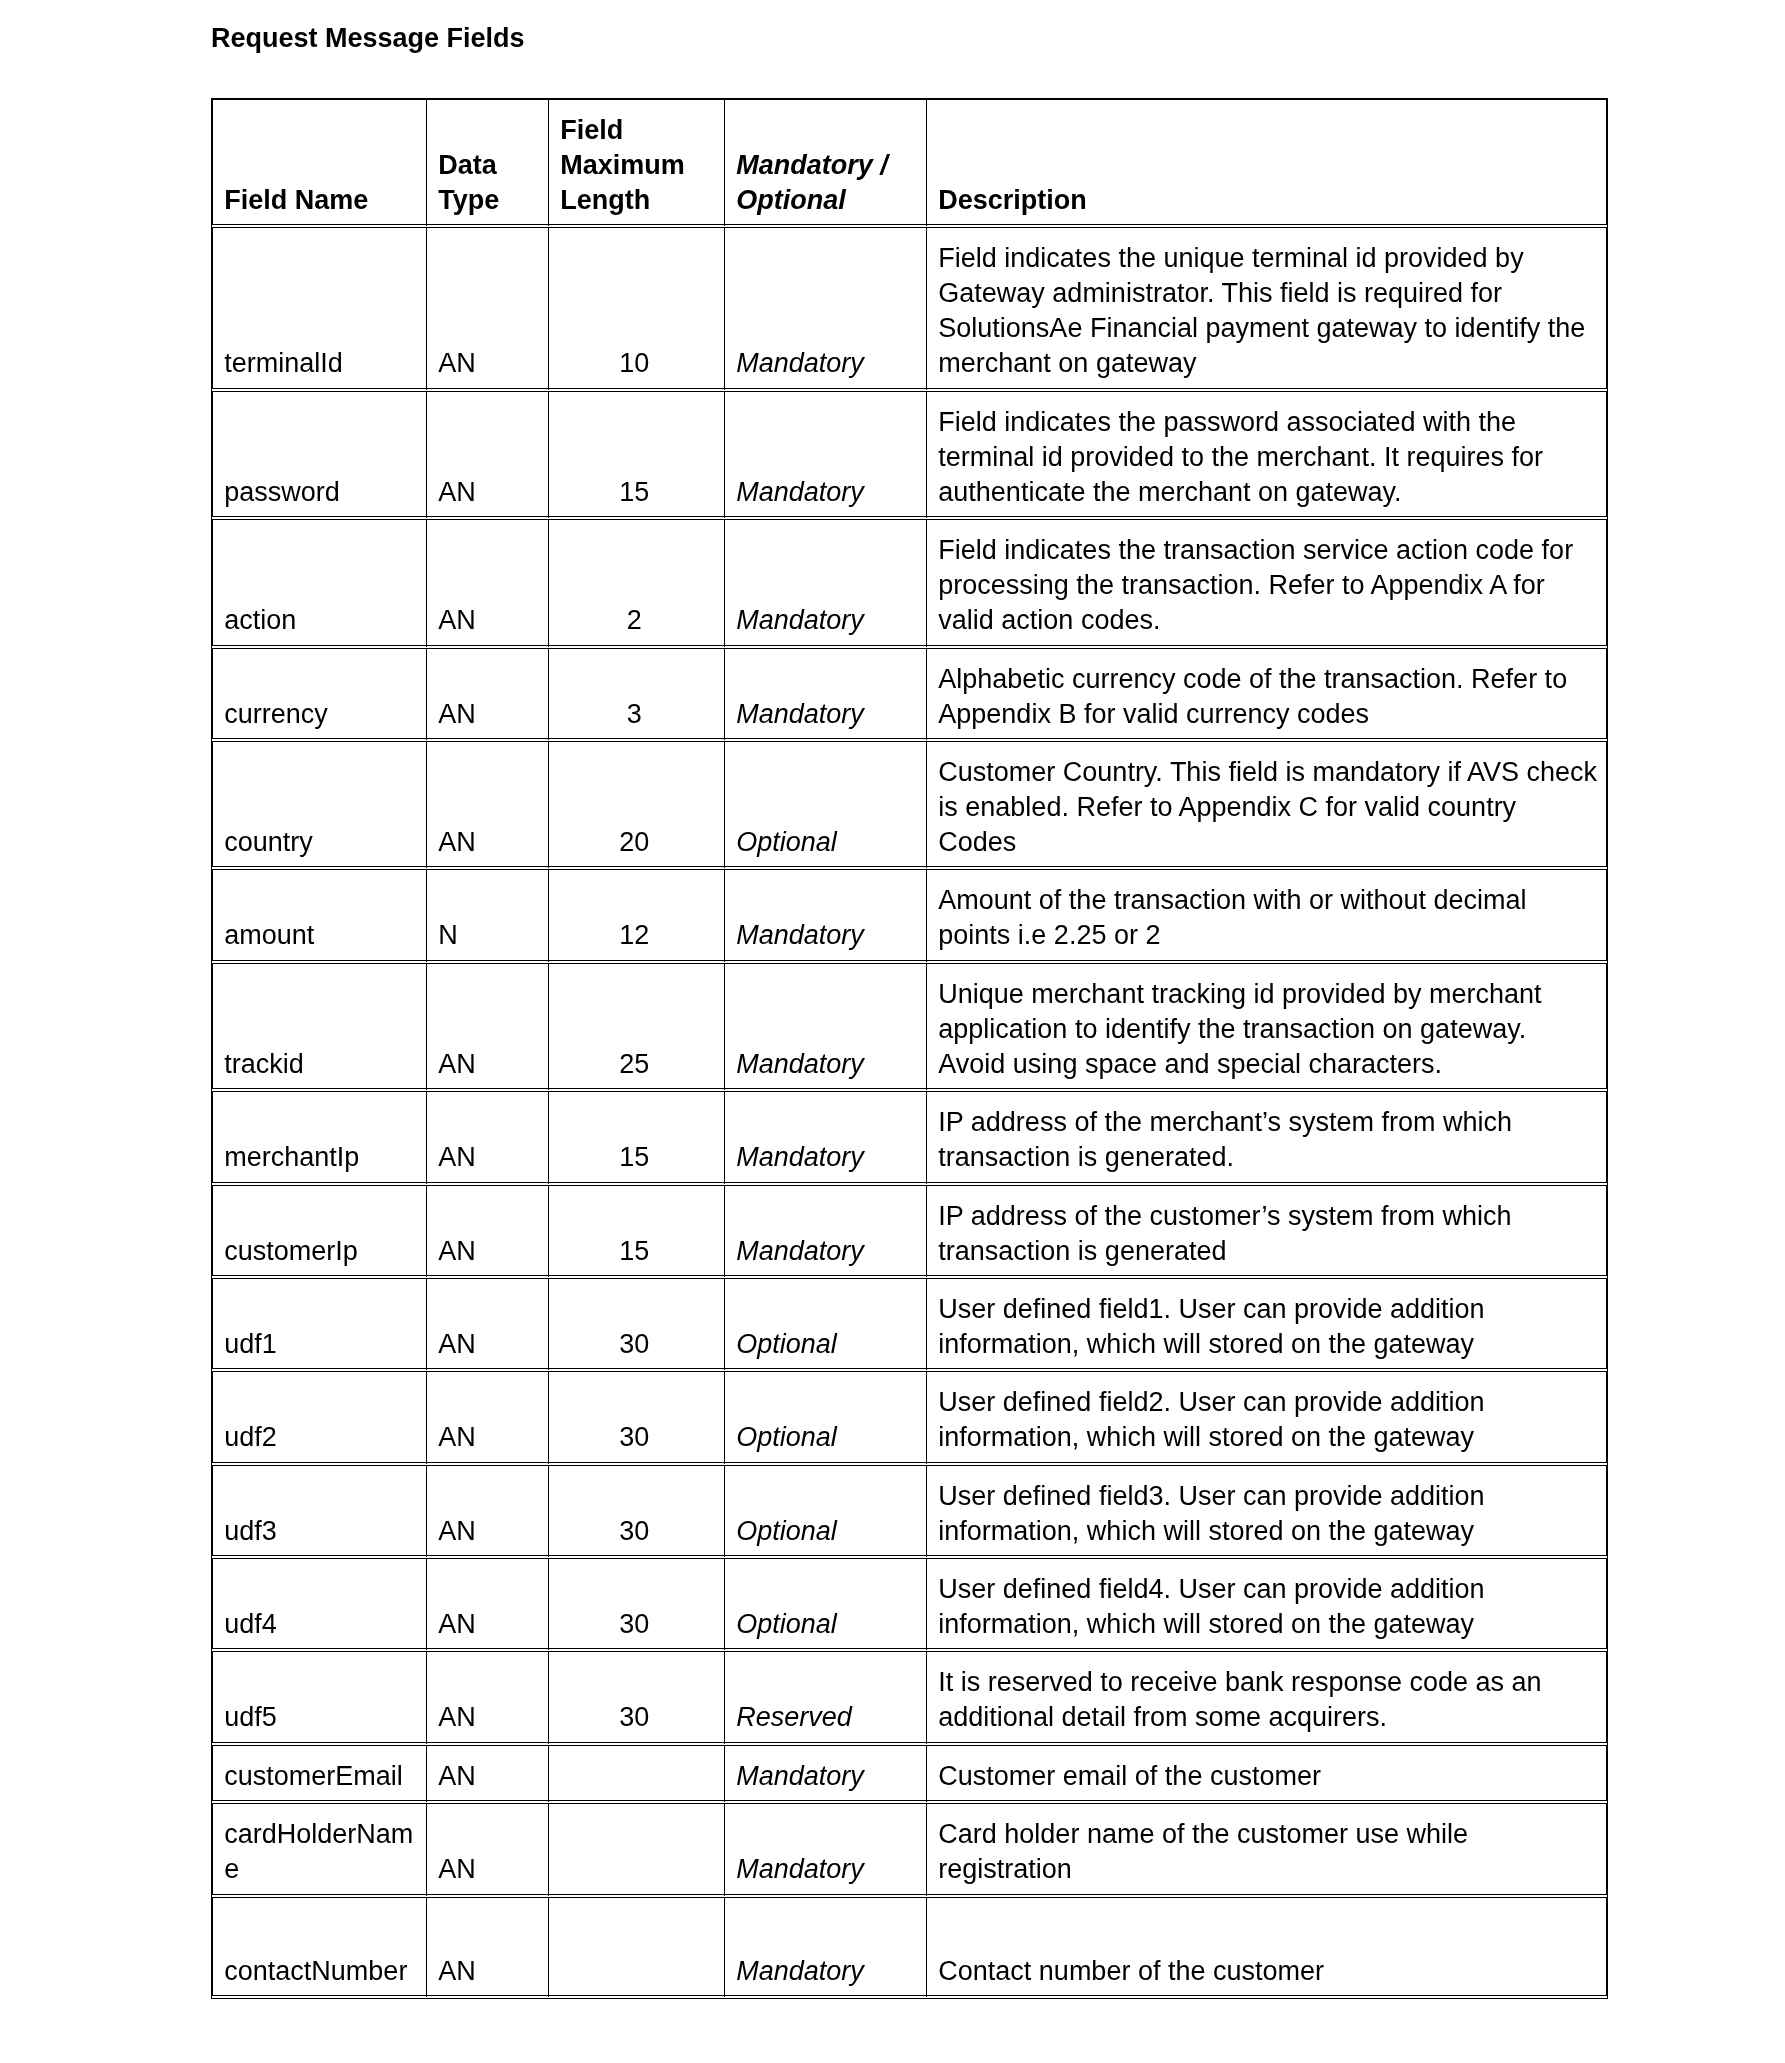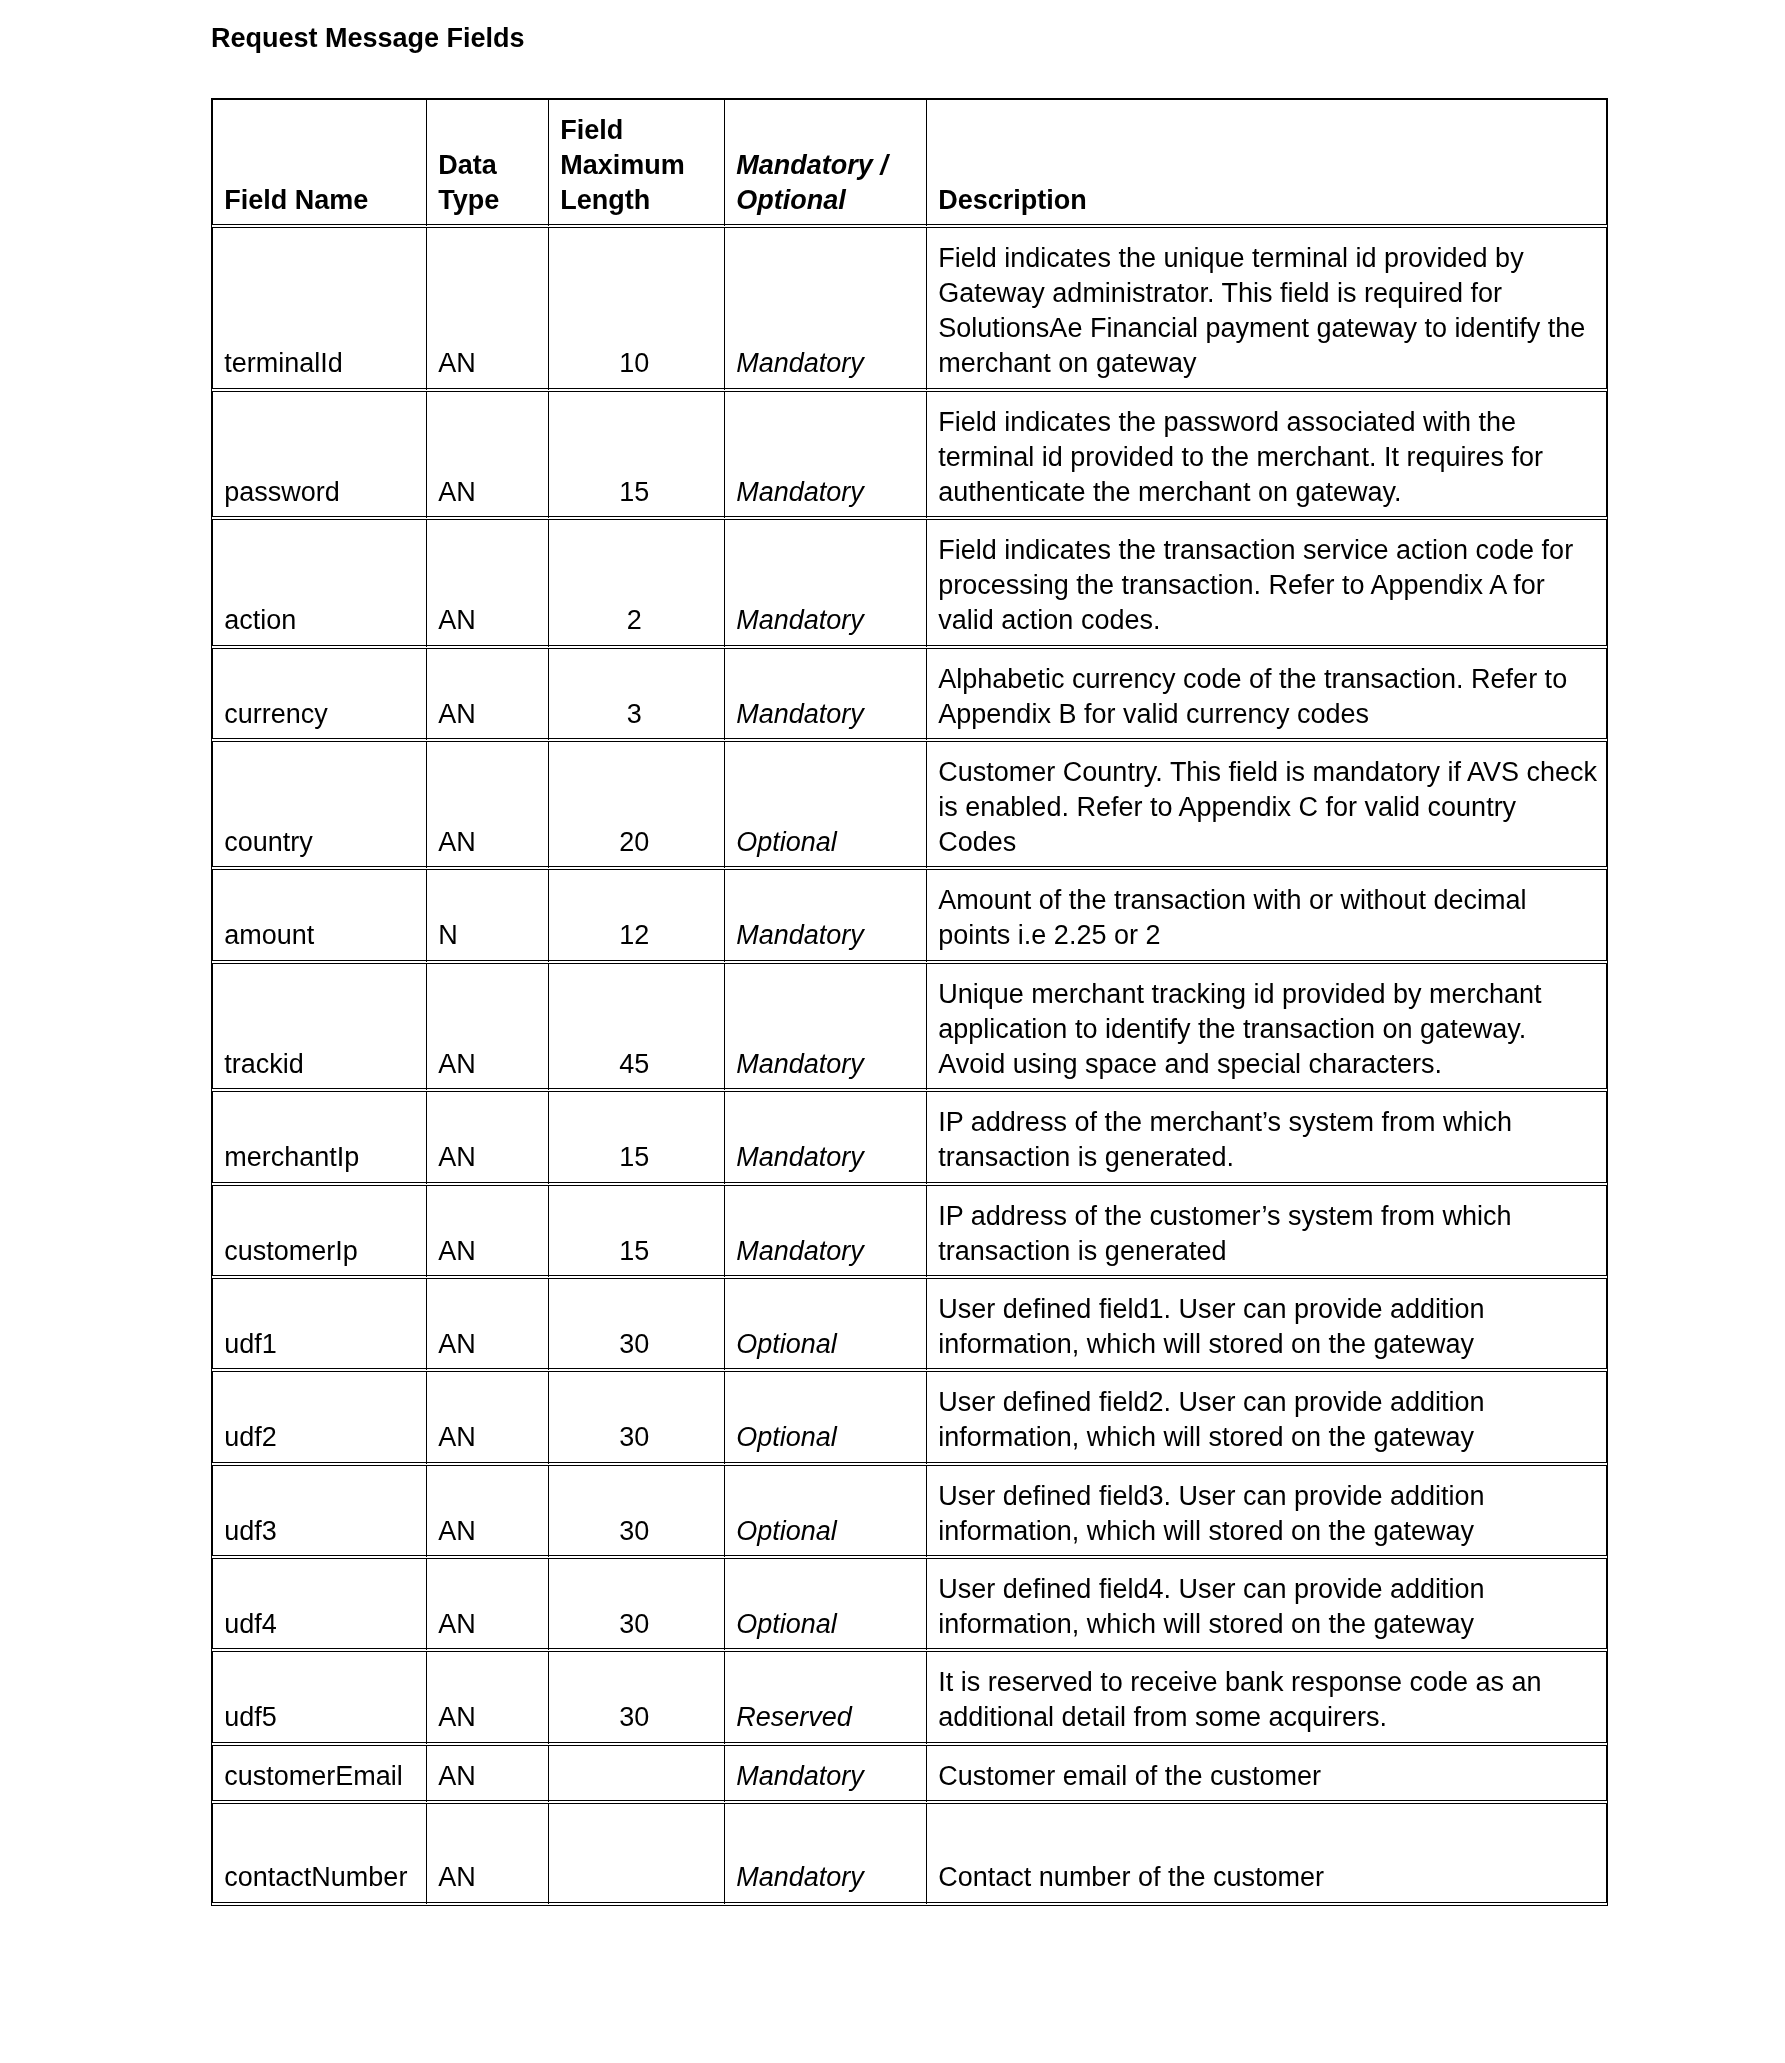"45" td.col-len { text: 45 -> 25 }
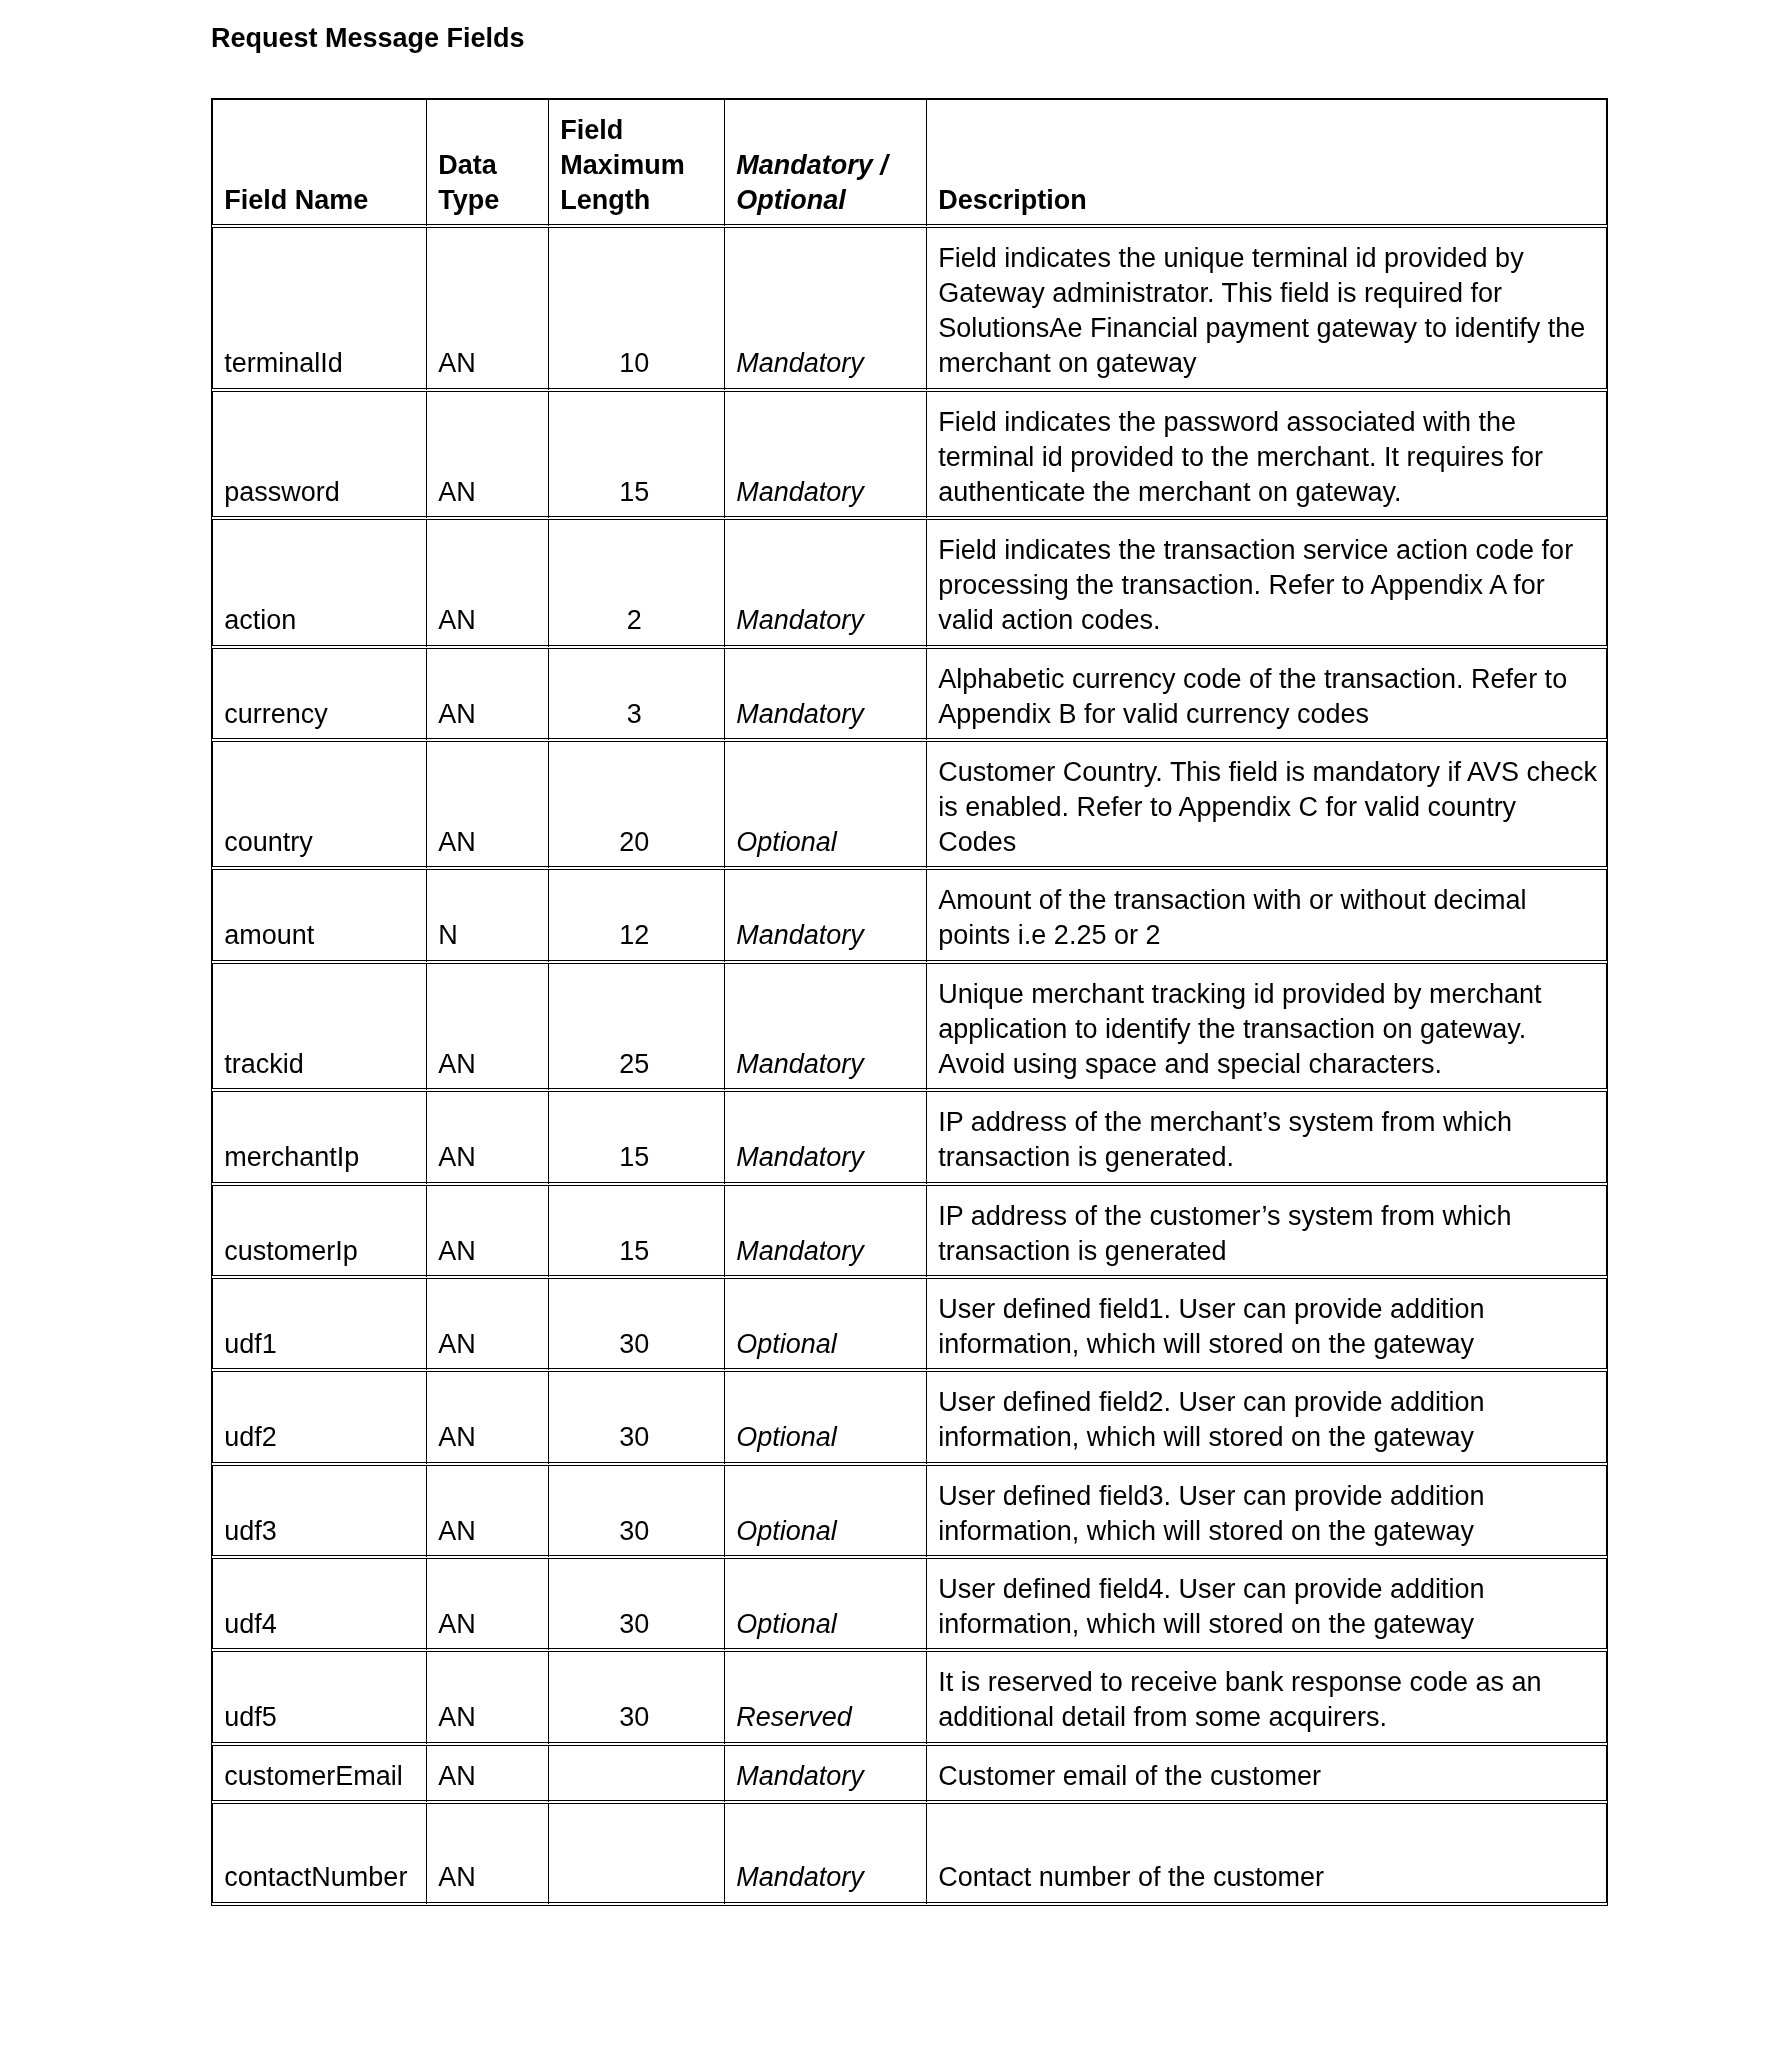"cardHolderName" tr { html: none -> <tr> <td>cardHolderName</td> <td>AN</td> <td></td> <td>Mandatory</td> <td>Card holder name of the customer use while registration</td> </tr> }
